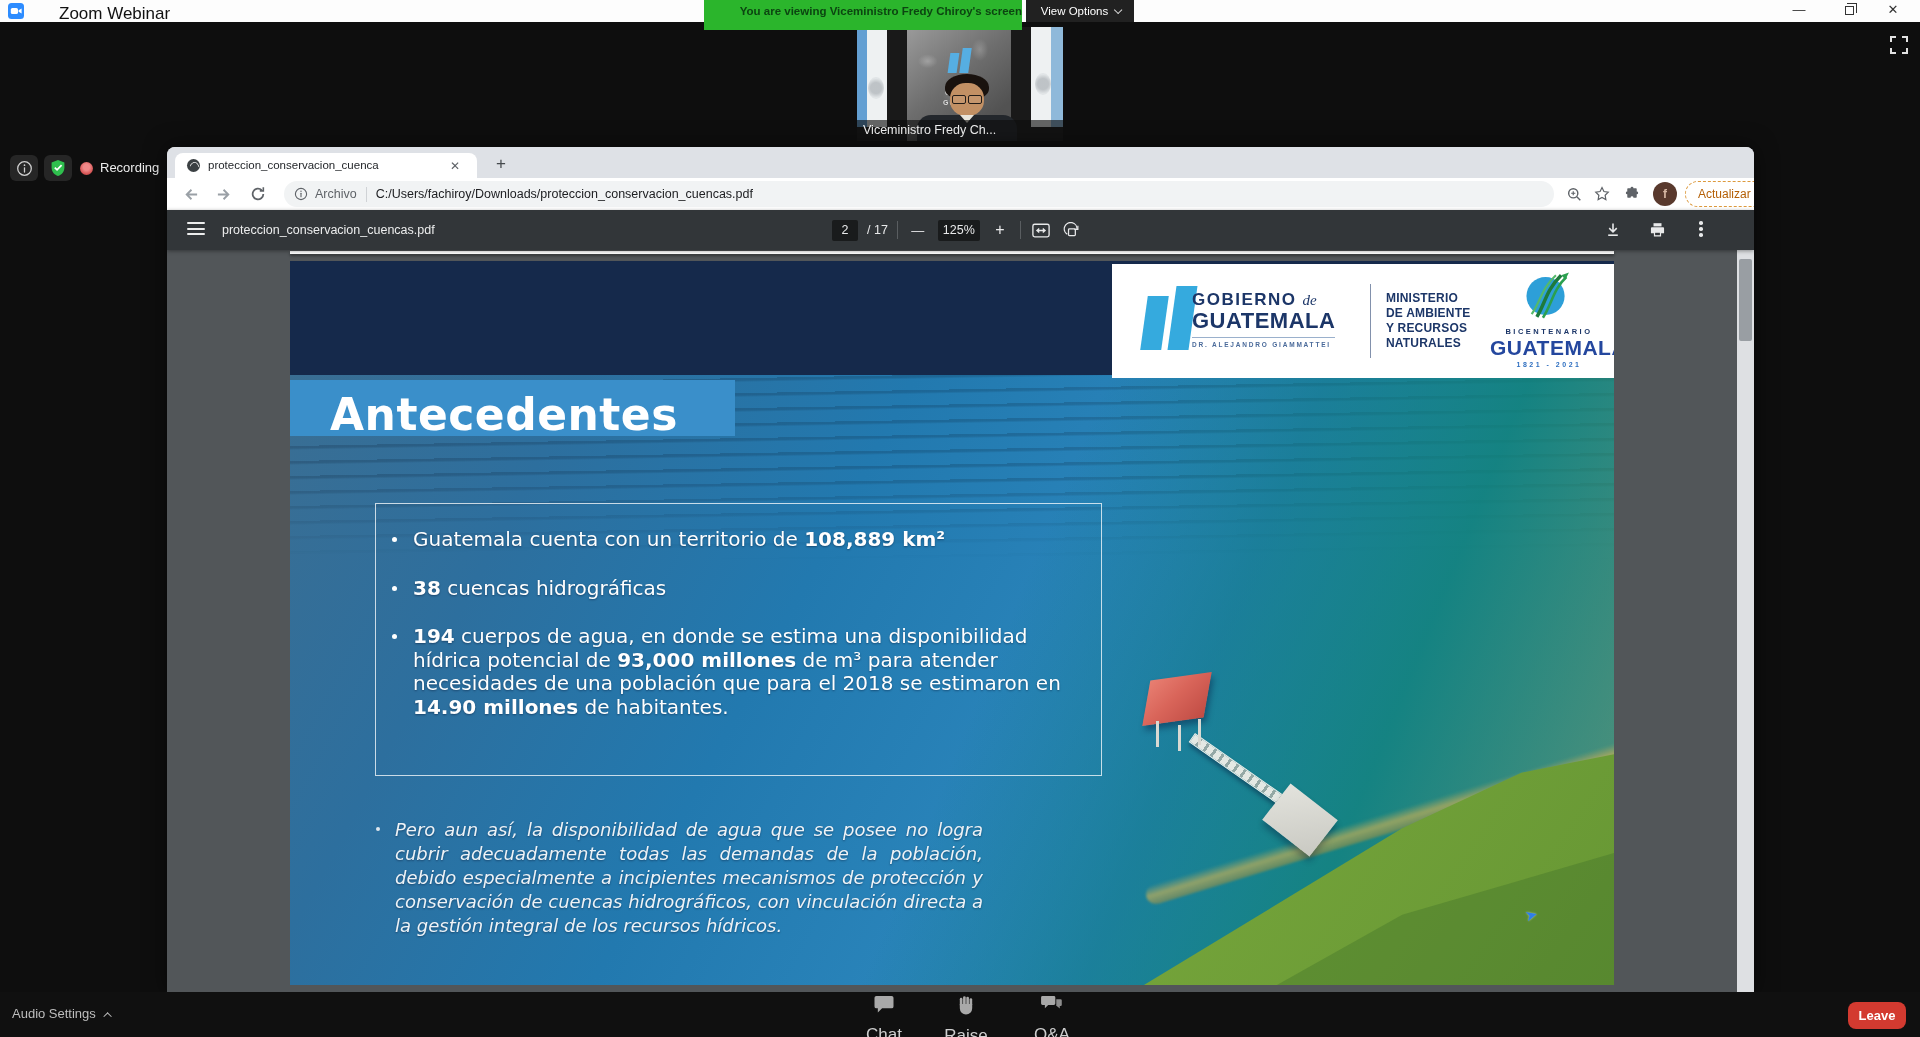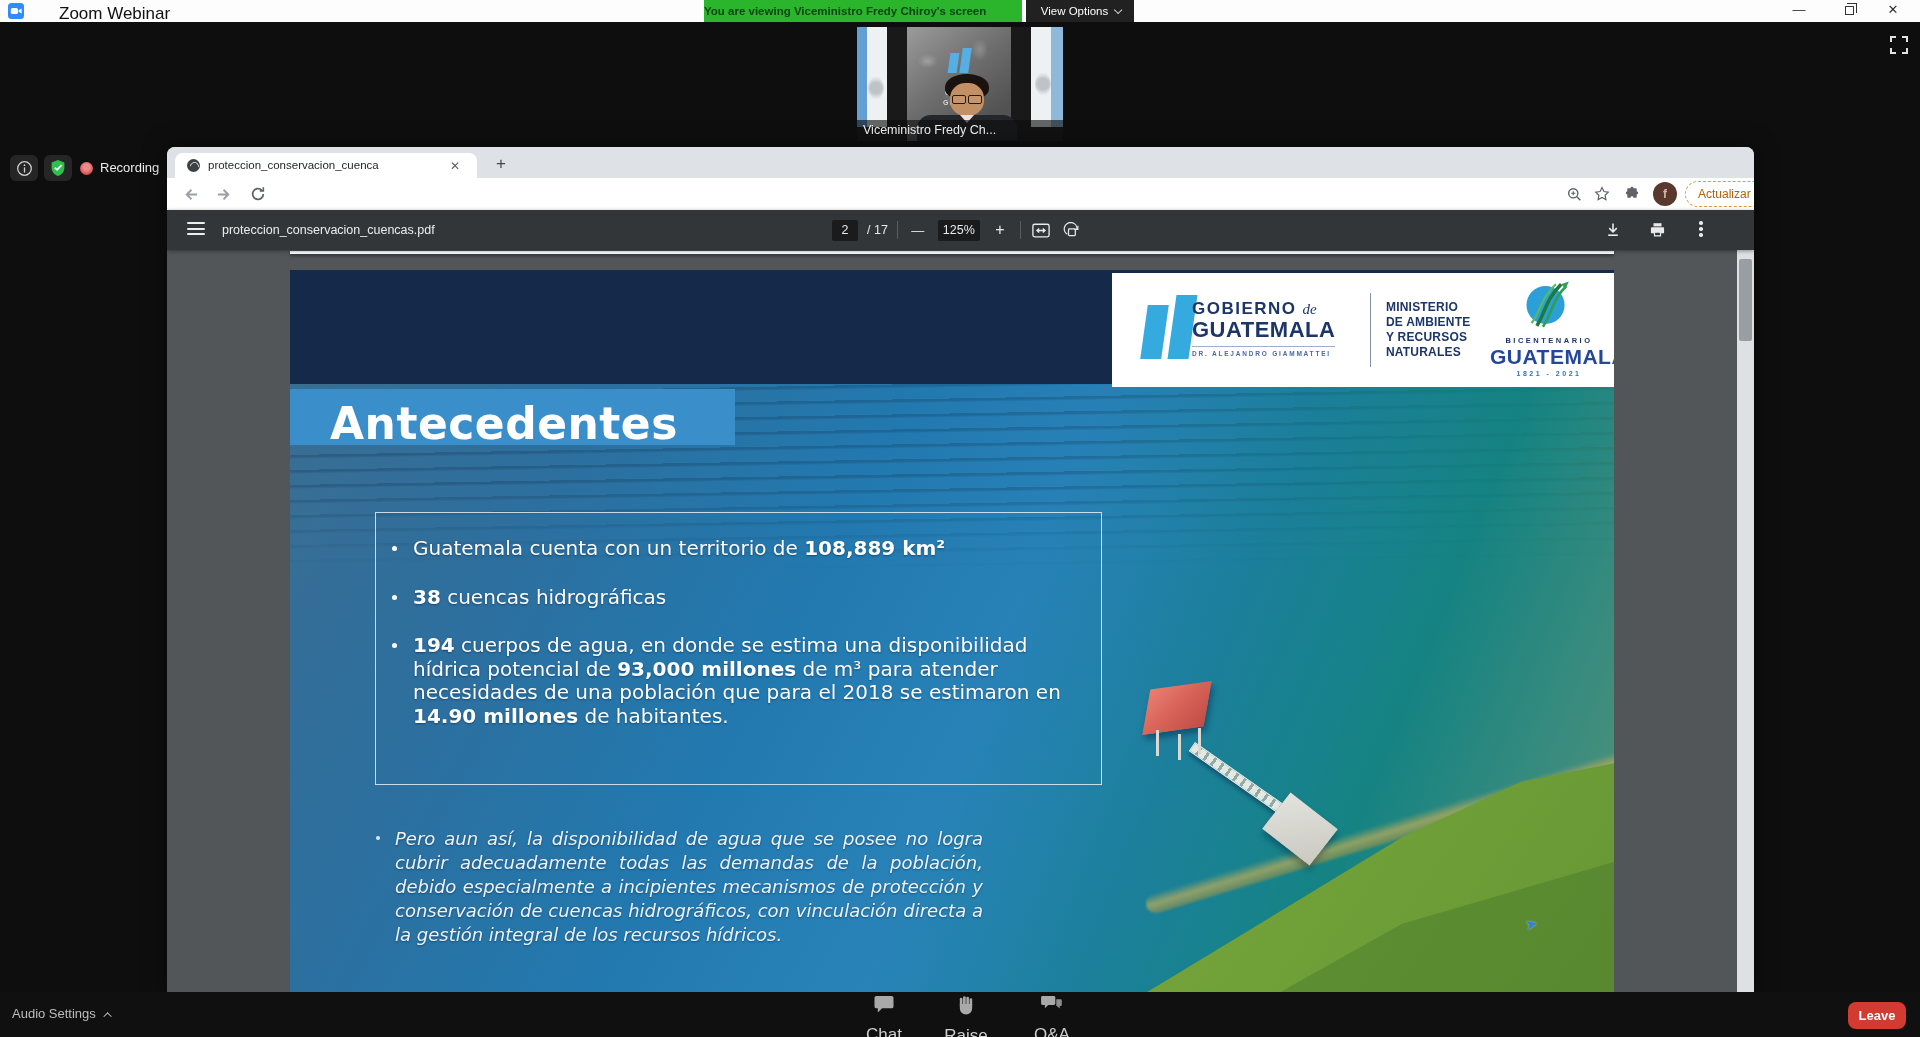"You are viewing Viceministro Fredy" .share-banner { height: 22px -> 30px; text-align: left -> right }
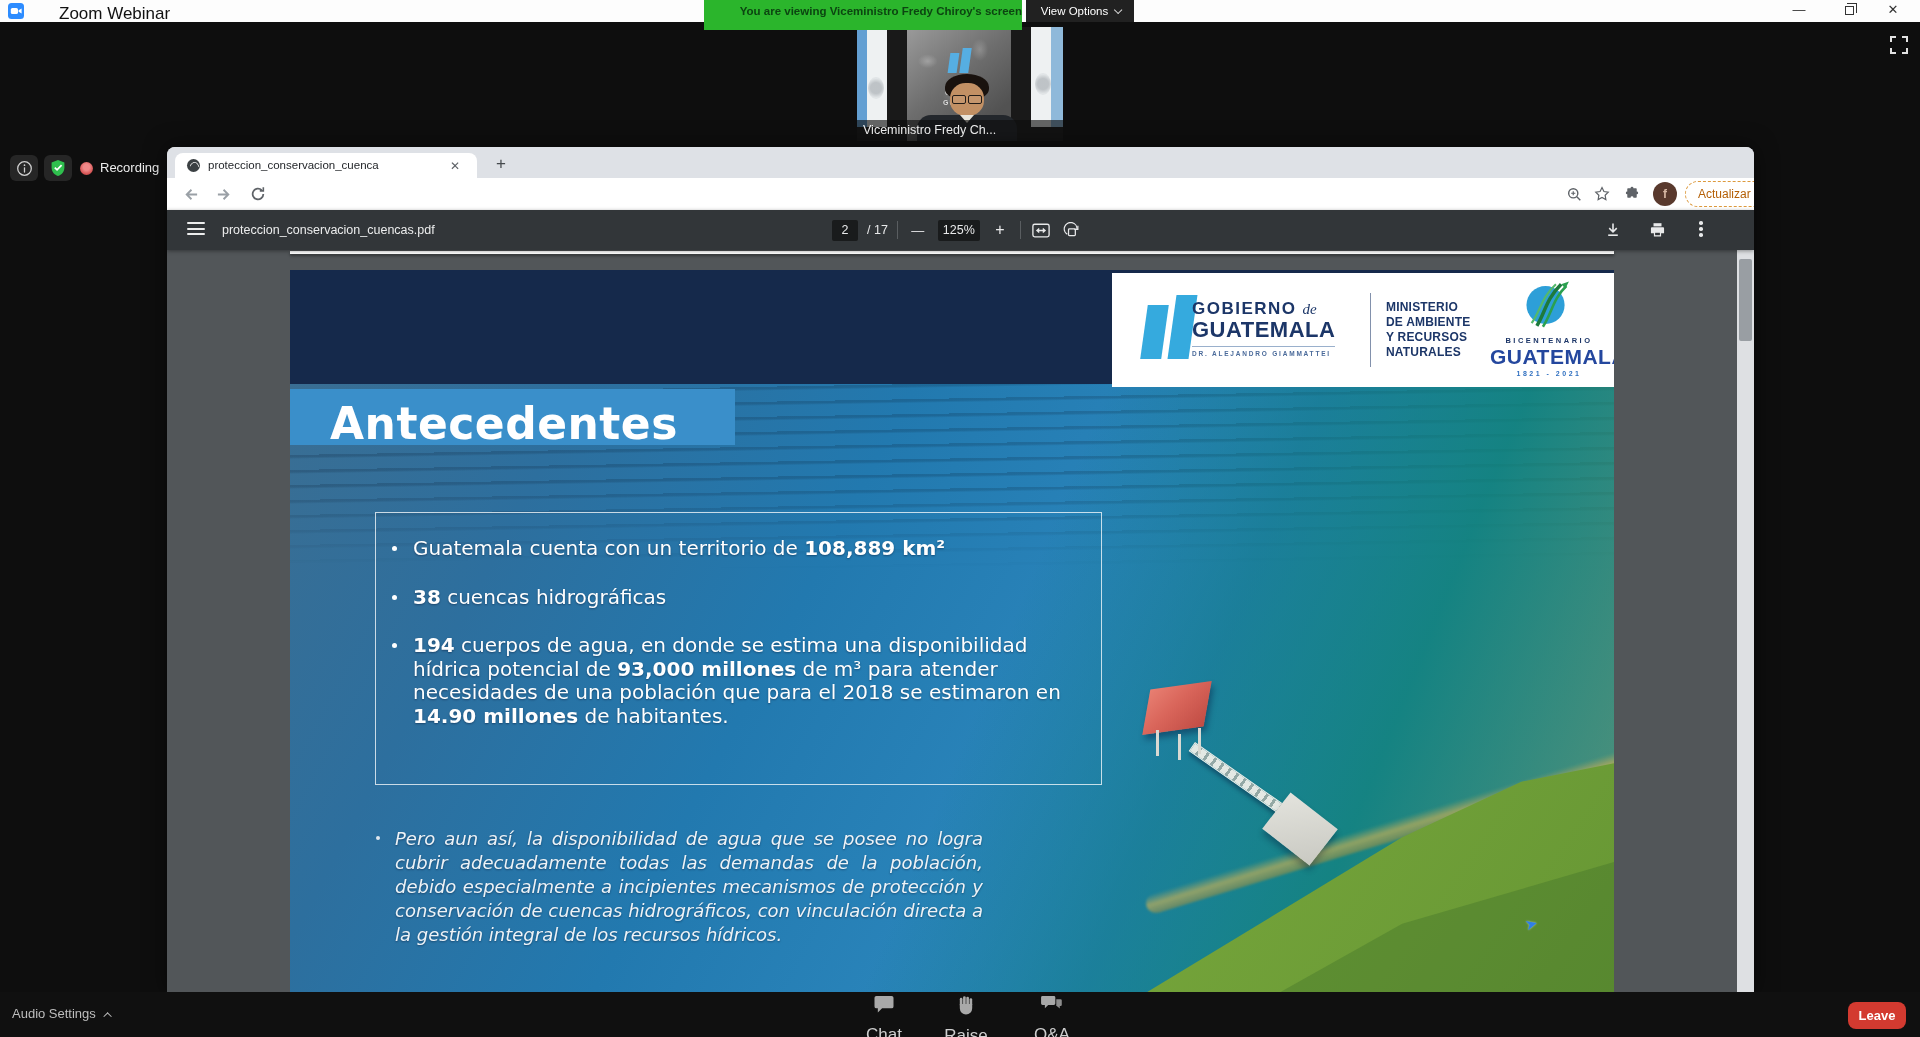"Archivo" div.omnibox { html: none -> <div> <svg> <circle></circle> <path></path> <circle></circle> </svg> <span>Archivo</span> <span></span> <span>C:/Users/fachiroy/Downloads/proteccion_conservacion_cuencas.pdf</span> </div> }
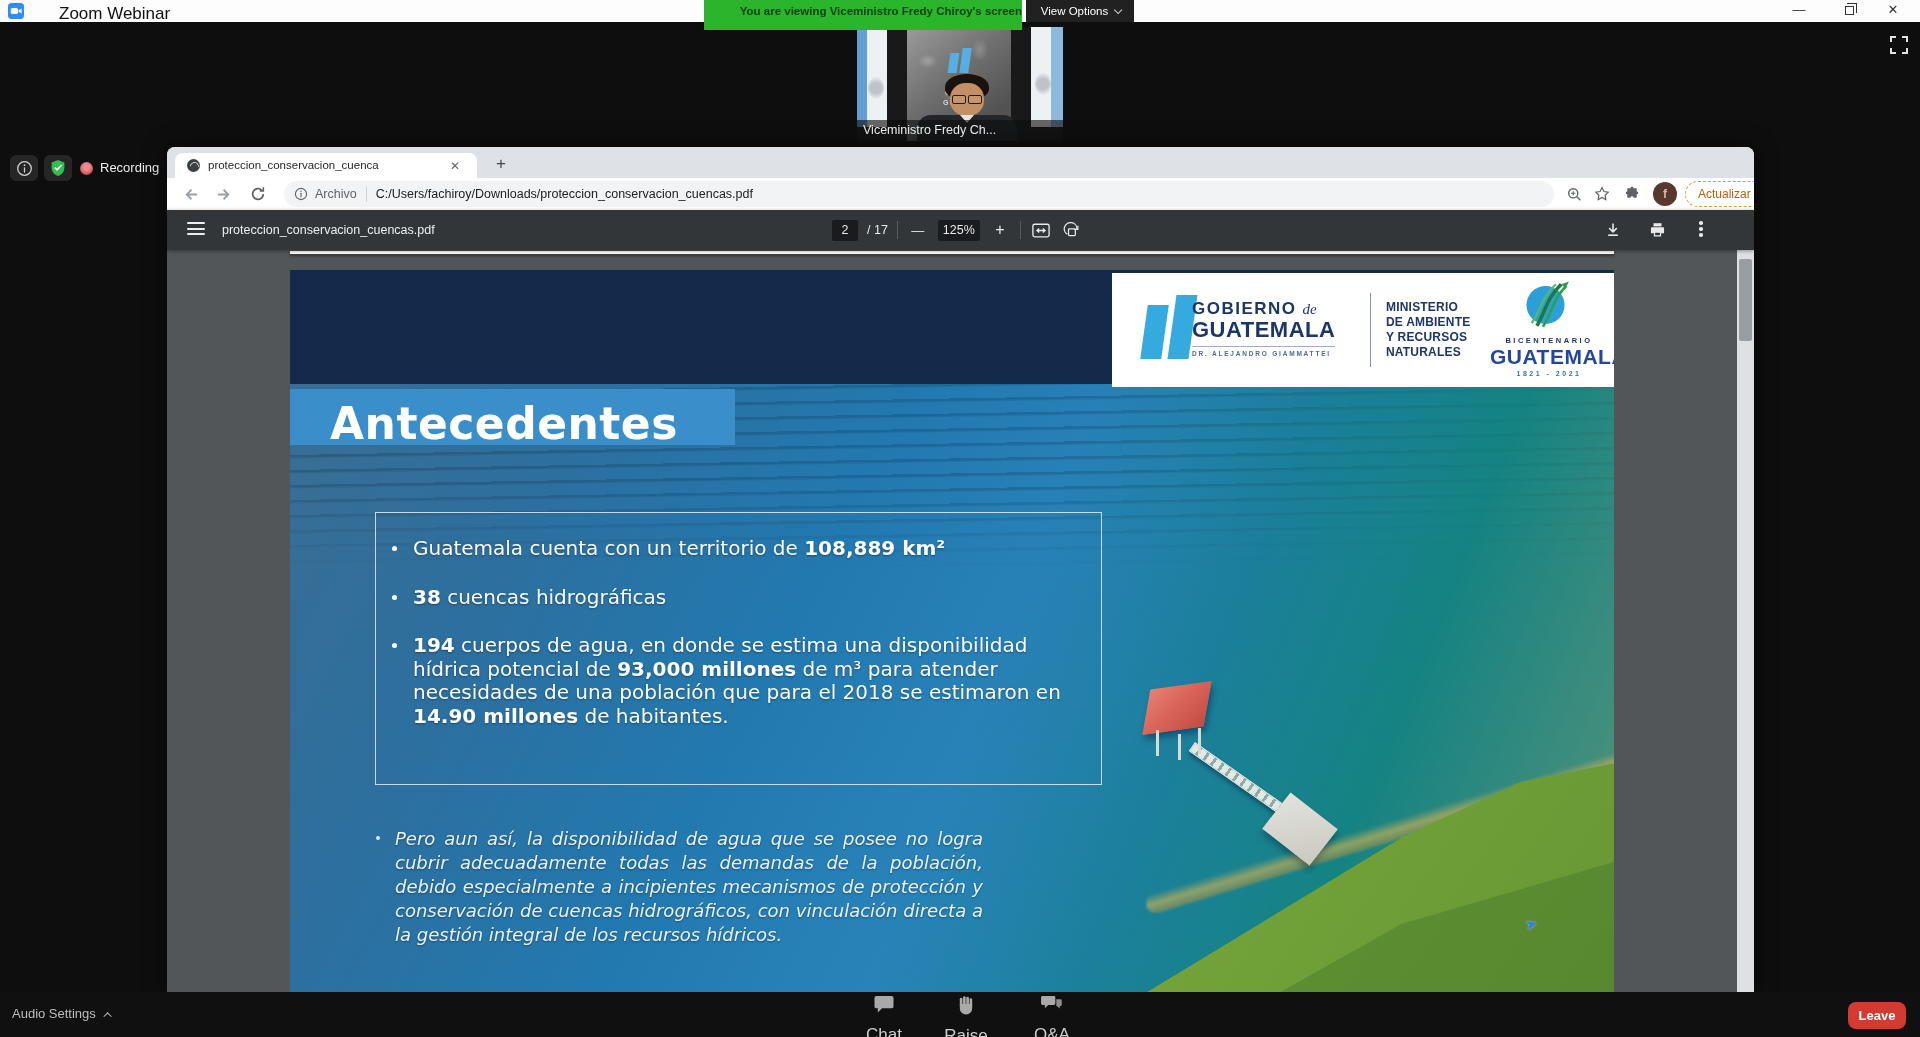"GOBIERNO de" .slide { top: 20px -> 11px }
